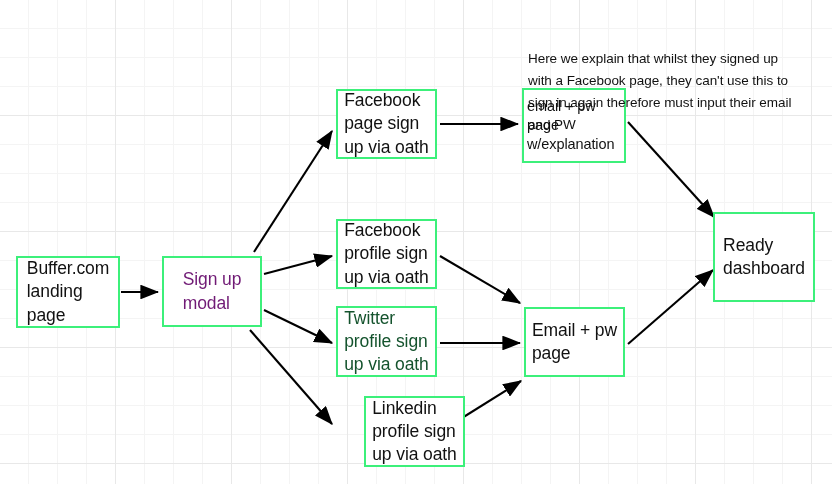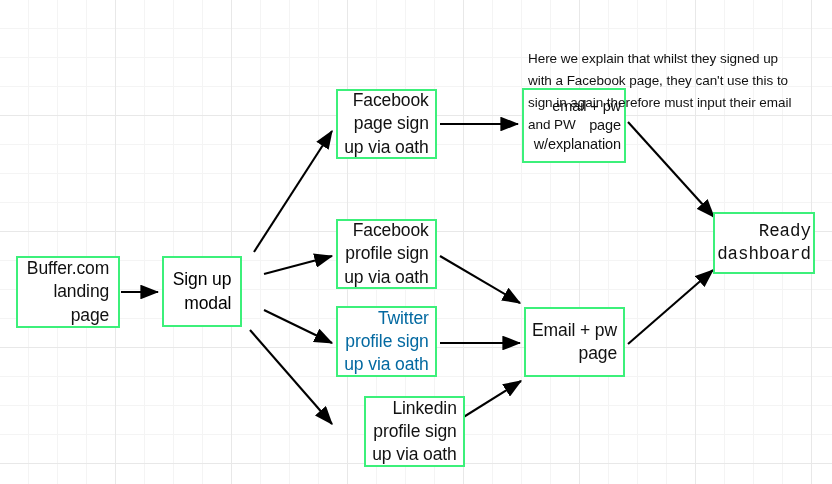"Facebook" .node { text-align: right -> left }
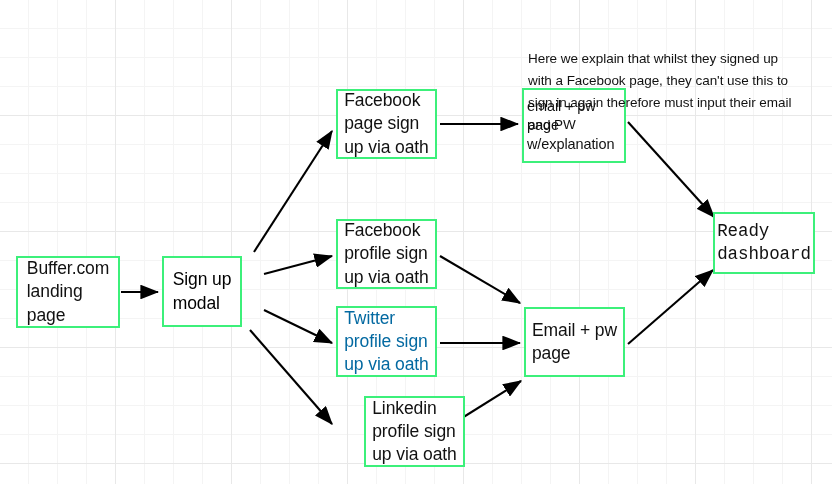"Ready" div.node { font-family: Liberation Mono, monospace -> none; height: 62px -> 90px }
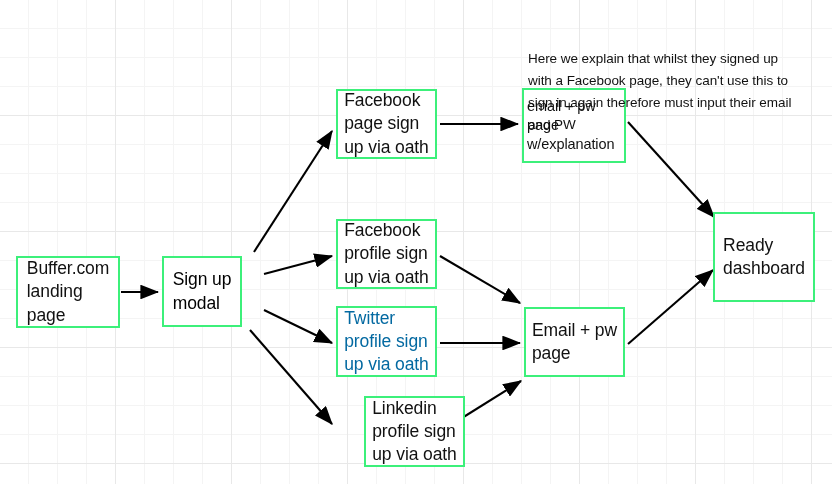"Sign up" div.node { color: #000000 -> #701a75; width: 80px -> 100px }
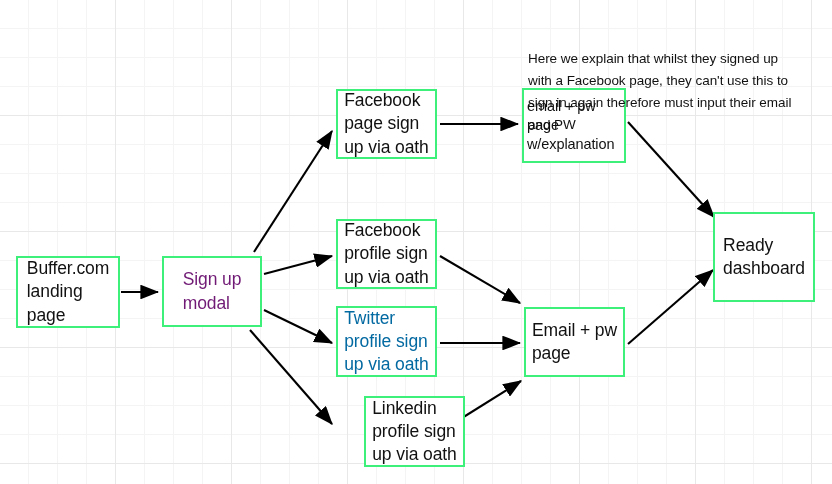"Twitter" div.node { color: #0369a1 -> #14532d }
